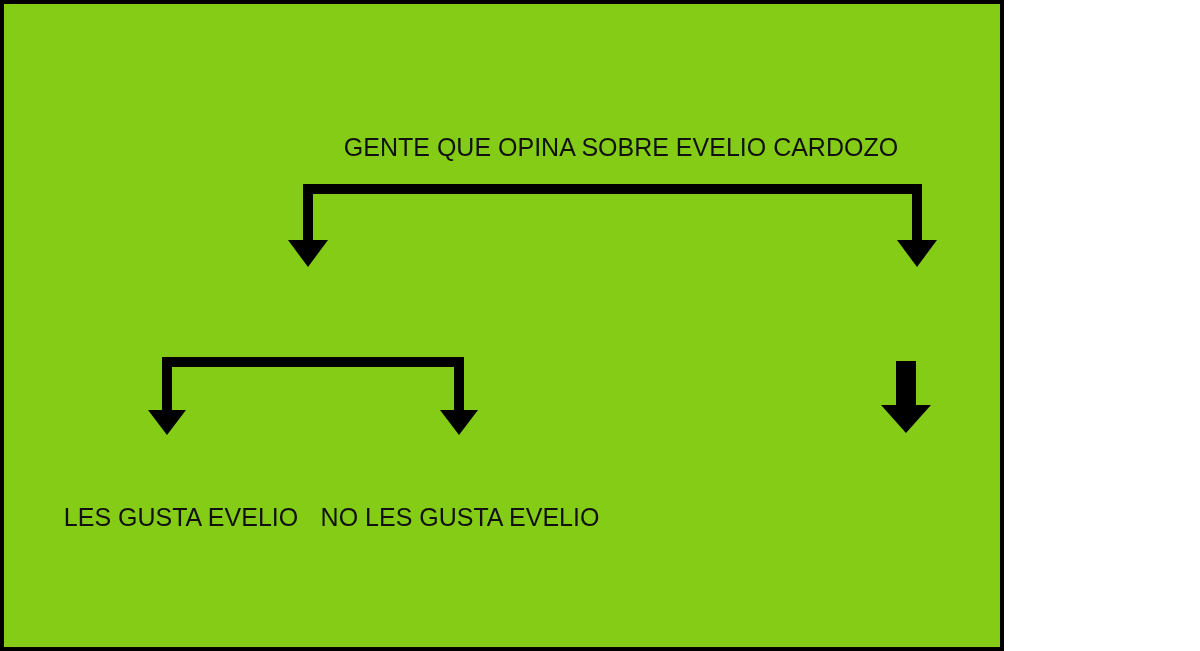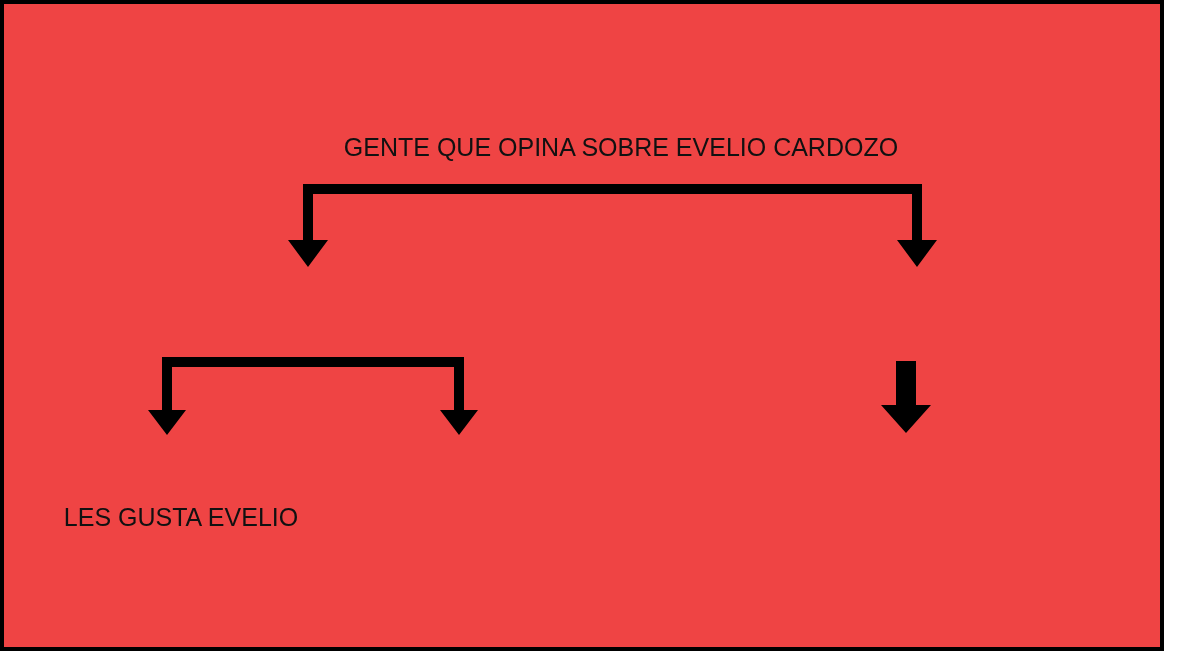"GENTE QUE OPINA SOBRE EVELIO" #canvas { background: #ef4444 -> #84cc16; width: 1164px -> 1004px }
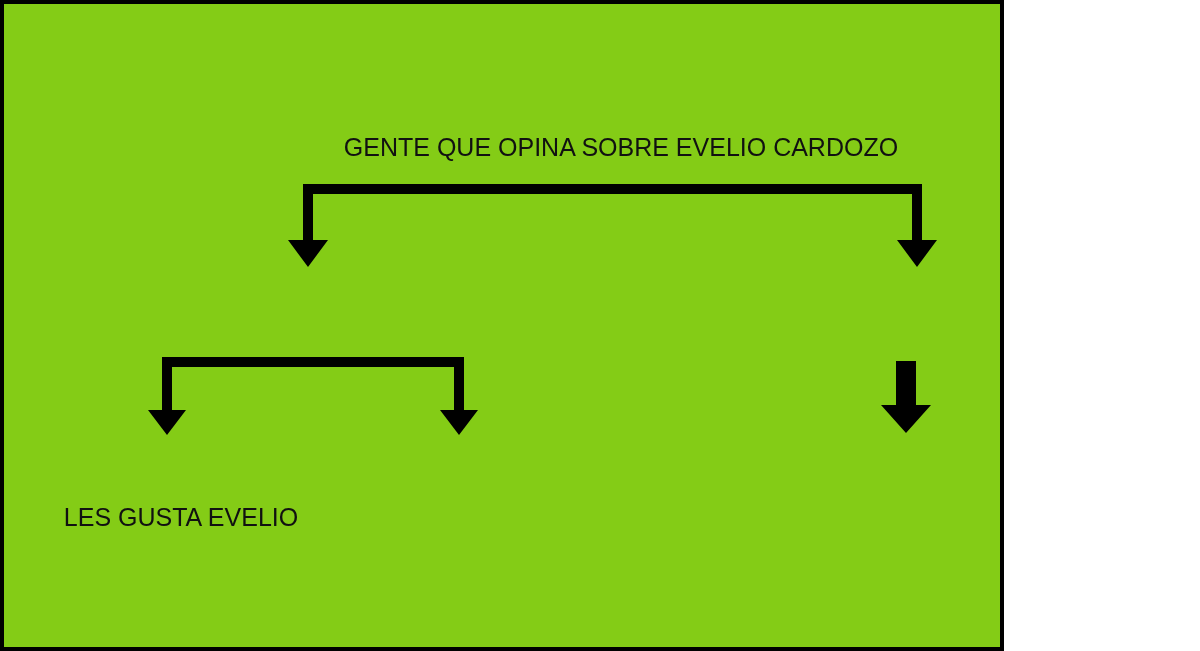"NO LES GUSTA EVELIO" div.node-label { html: none -> <div>NO LES GUSTA EVELIO</div> }
